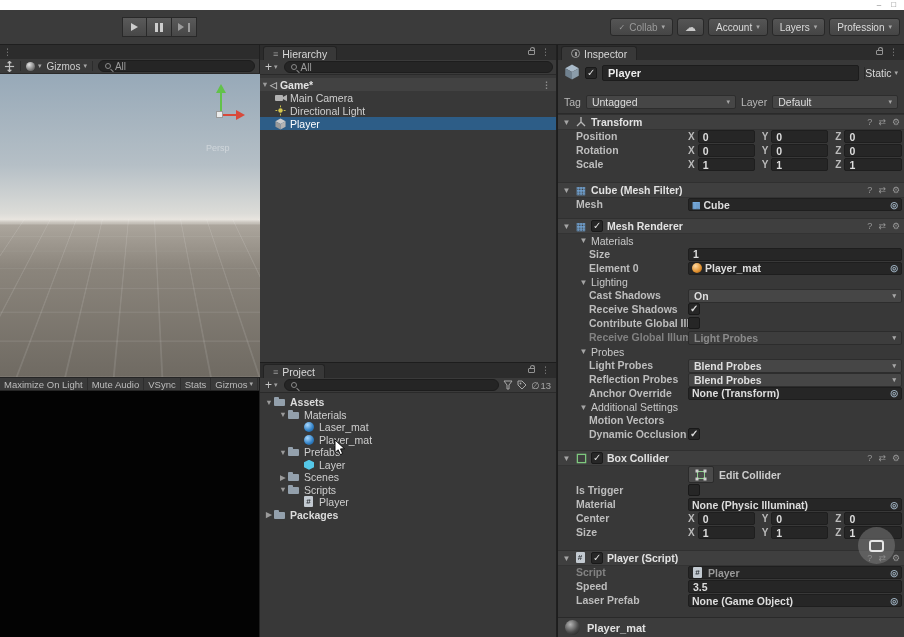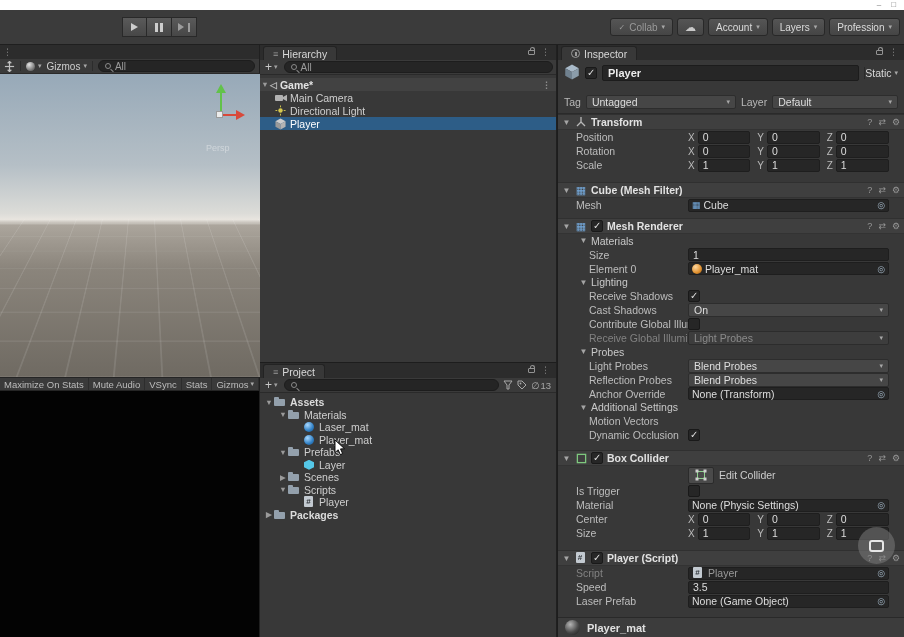"Position" .prow { align-items: center -> flex-start; font-weight: none -> bold; padding-right: 15px -> 2px }
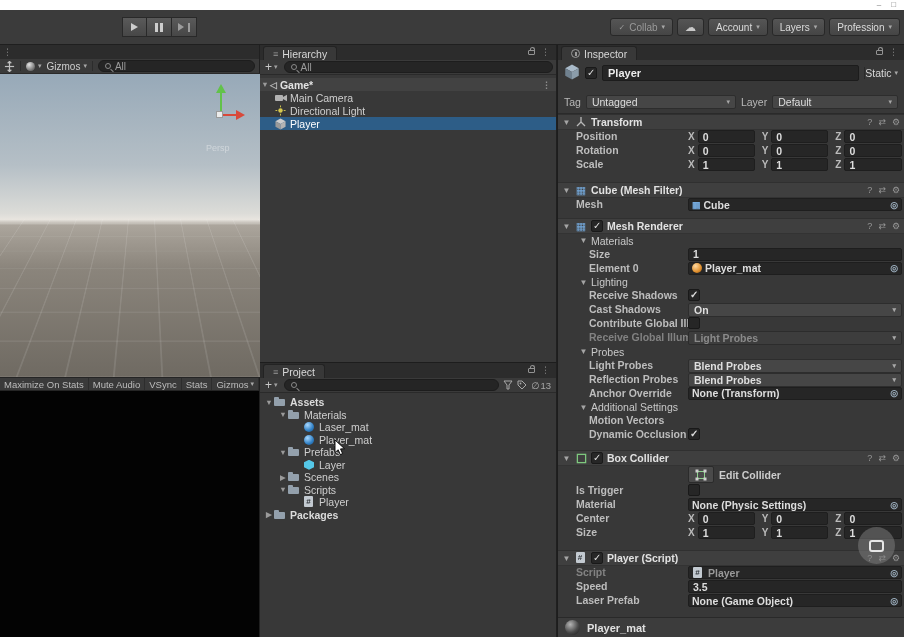"Receive Shadows" div.prow { order: before "Cast Shadows" -> after "Cast Shadows" }
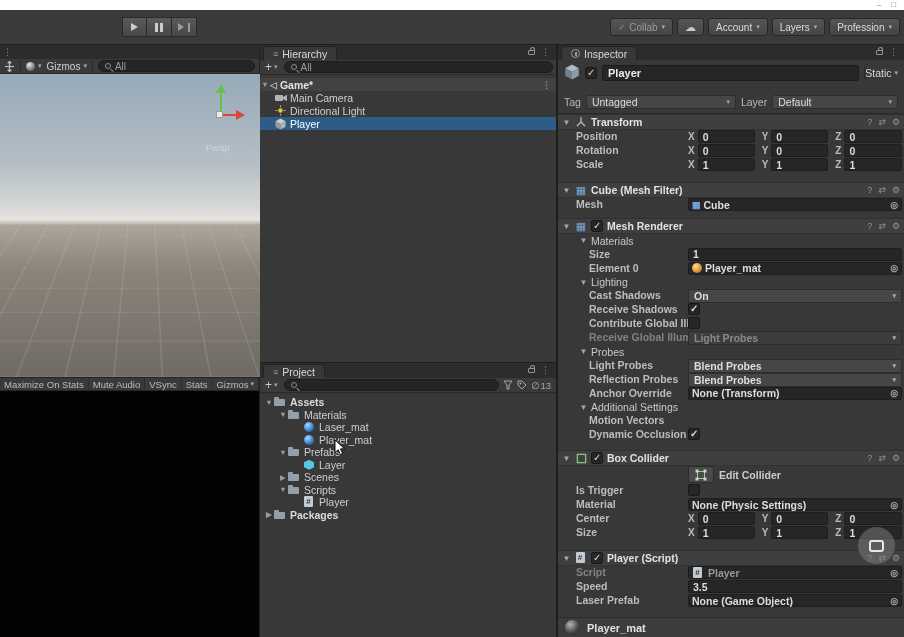"Maximize On Stats" span { text: Stats -> Light }
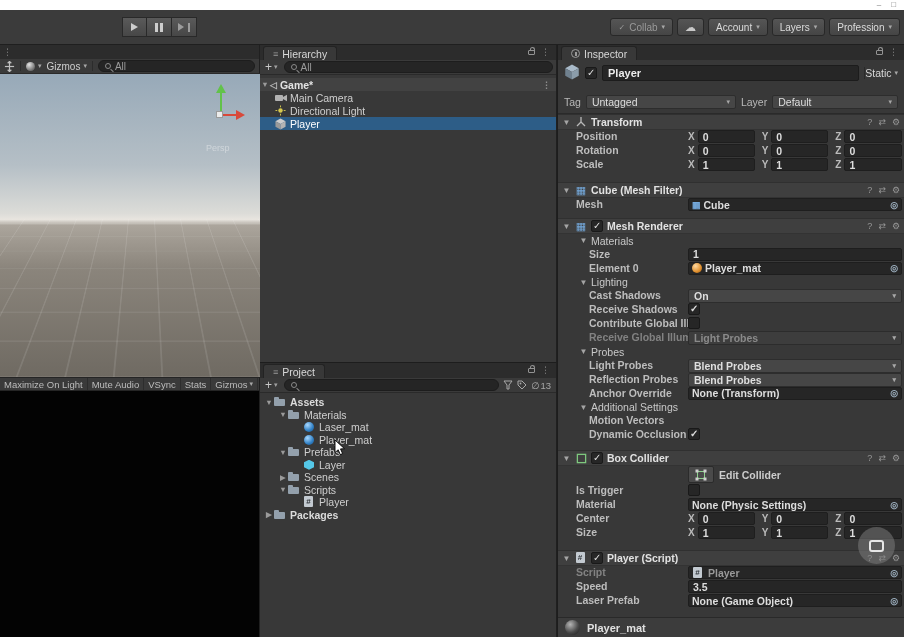"None (Physic Settings)" span { text: Settings -> Illuminat }
